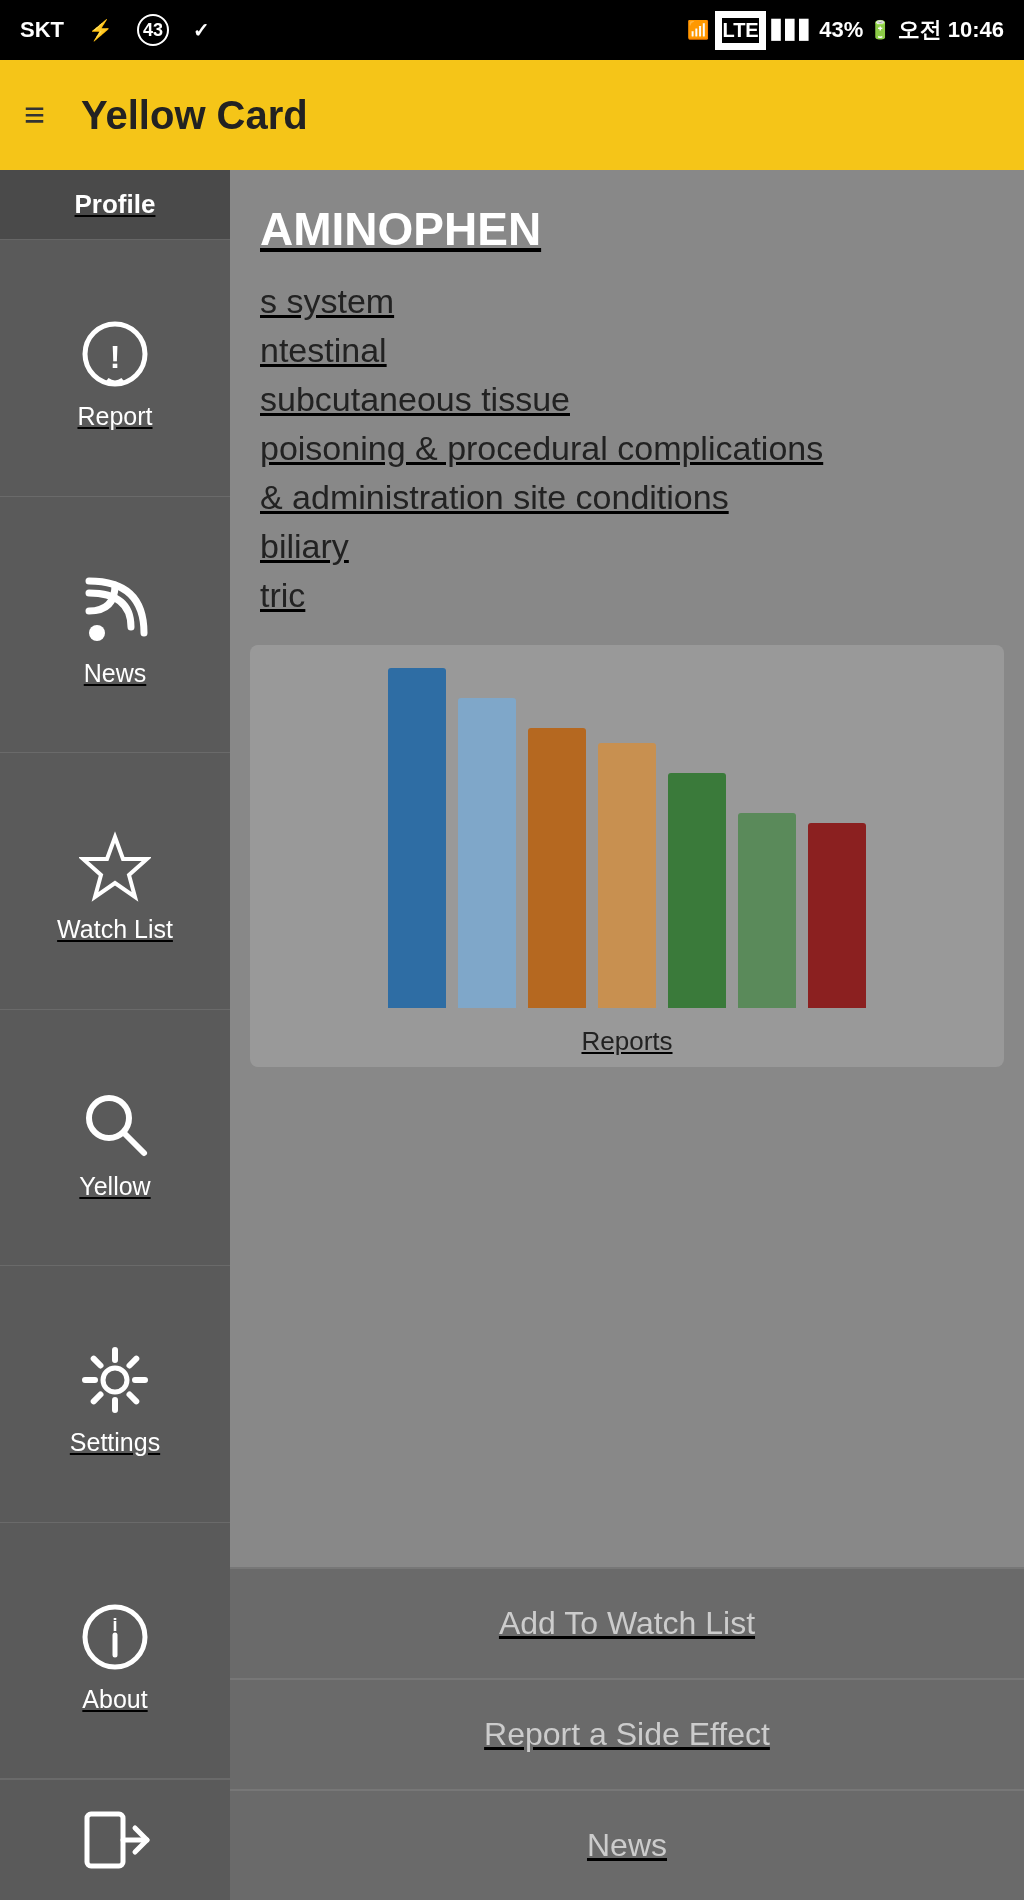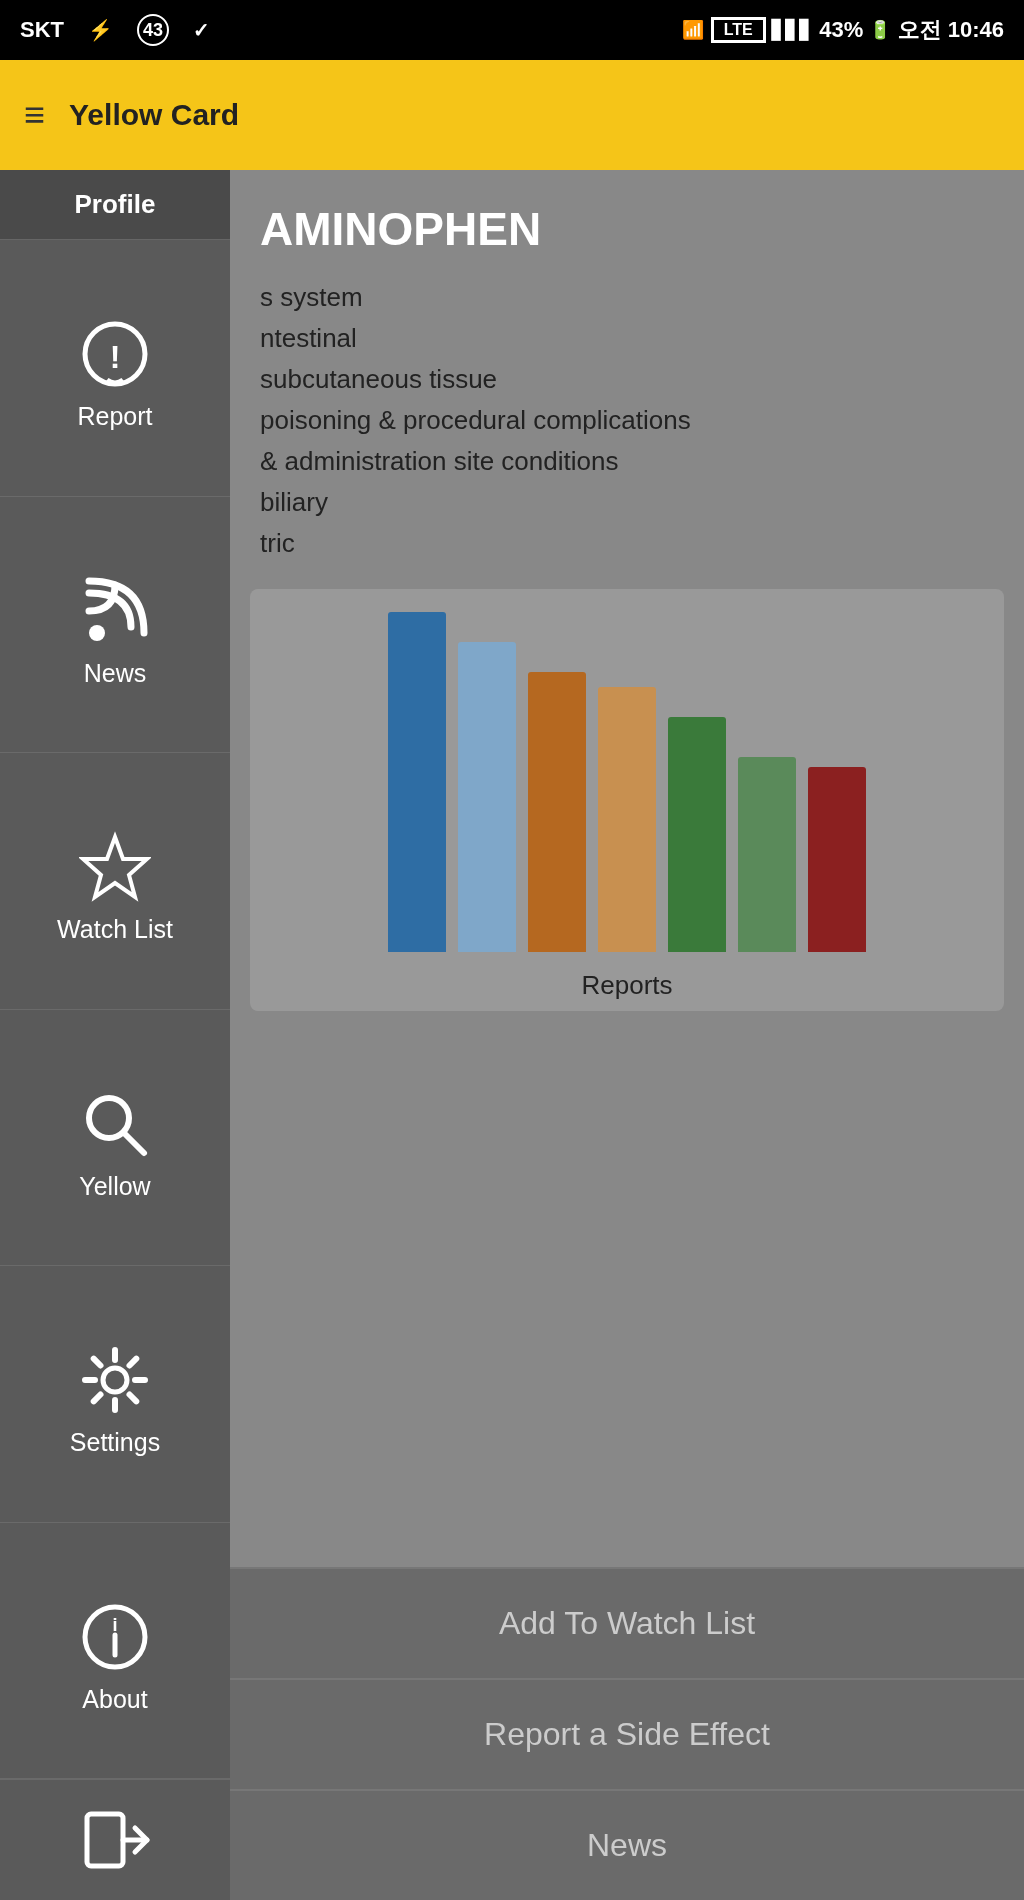"LTE" span { border: 3px solid #ffffff -> 7px solid #ffffff; font-size: 16px -> 20px; padding: 1px 10px -> 1px 0 }
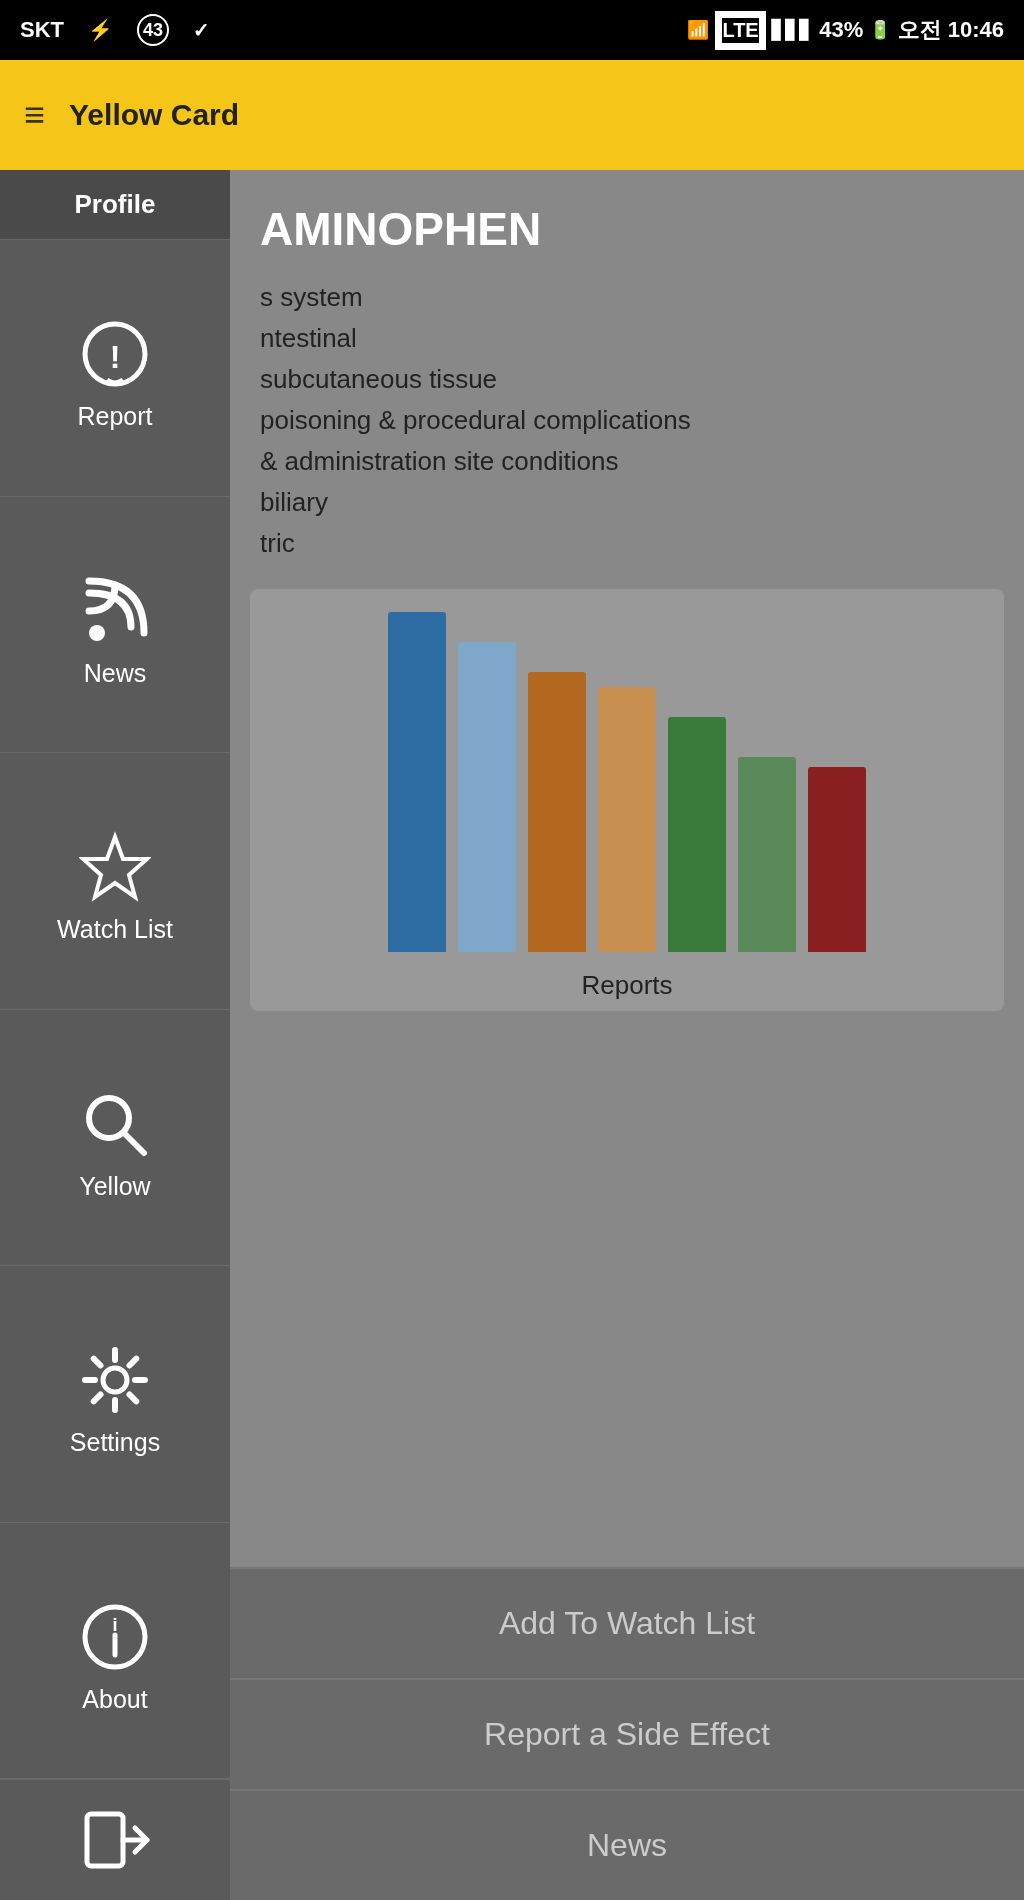"Yellow Card" .app-title { font-size: 30px -> 40px; margin-left: none -> 12px }
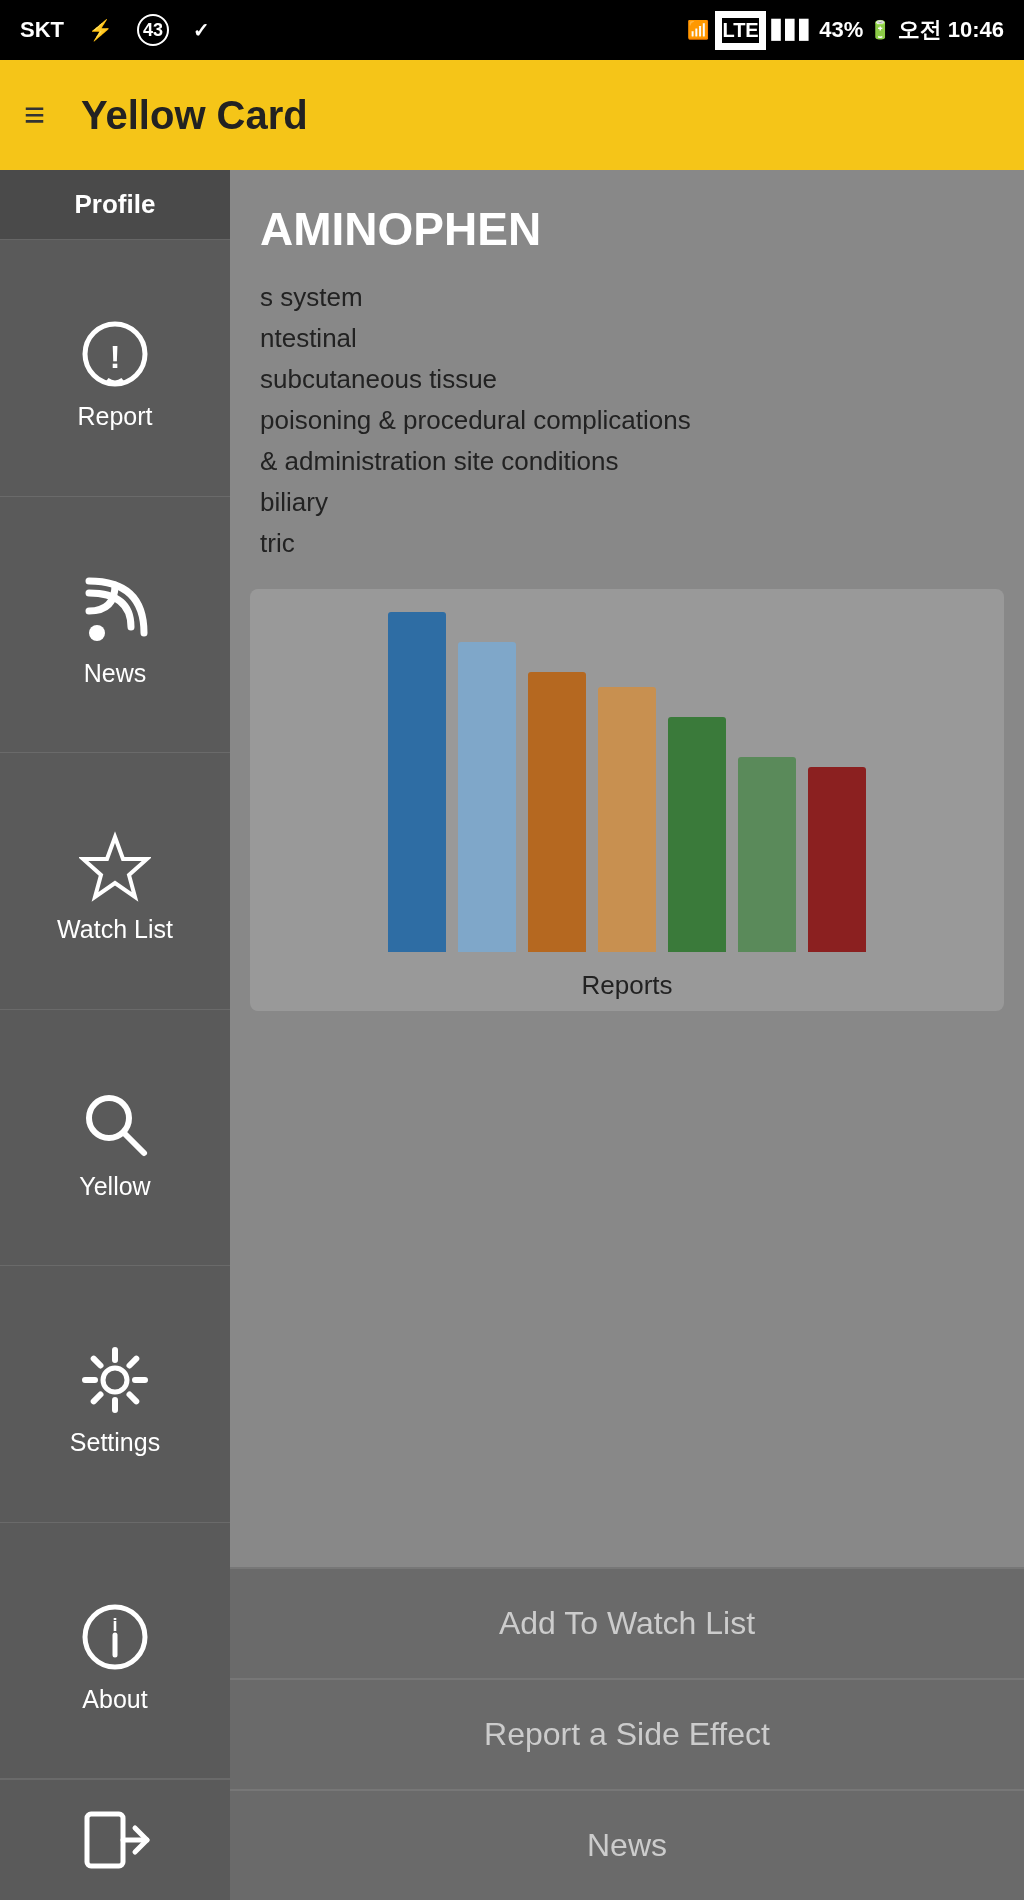"Profile" .main-layout { text-decoration: none -> underline }
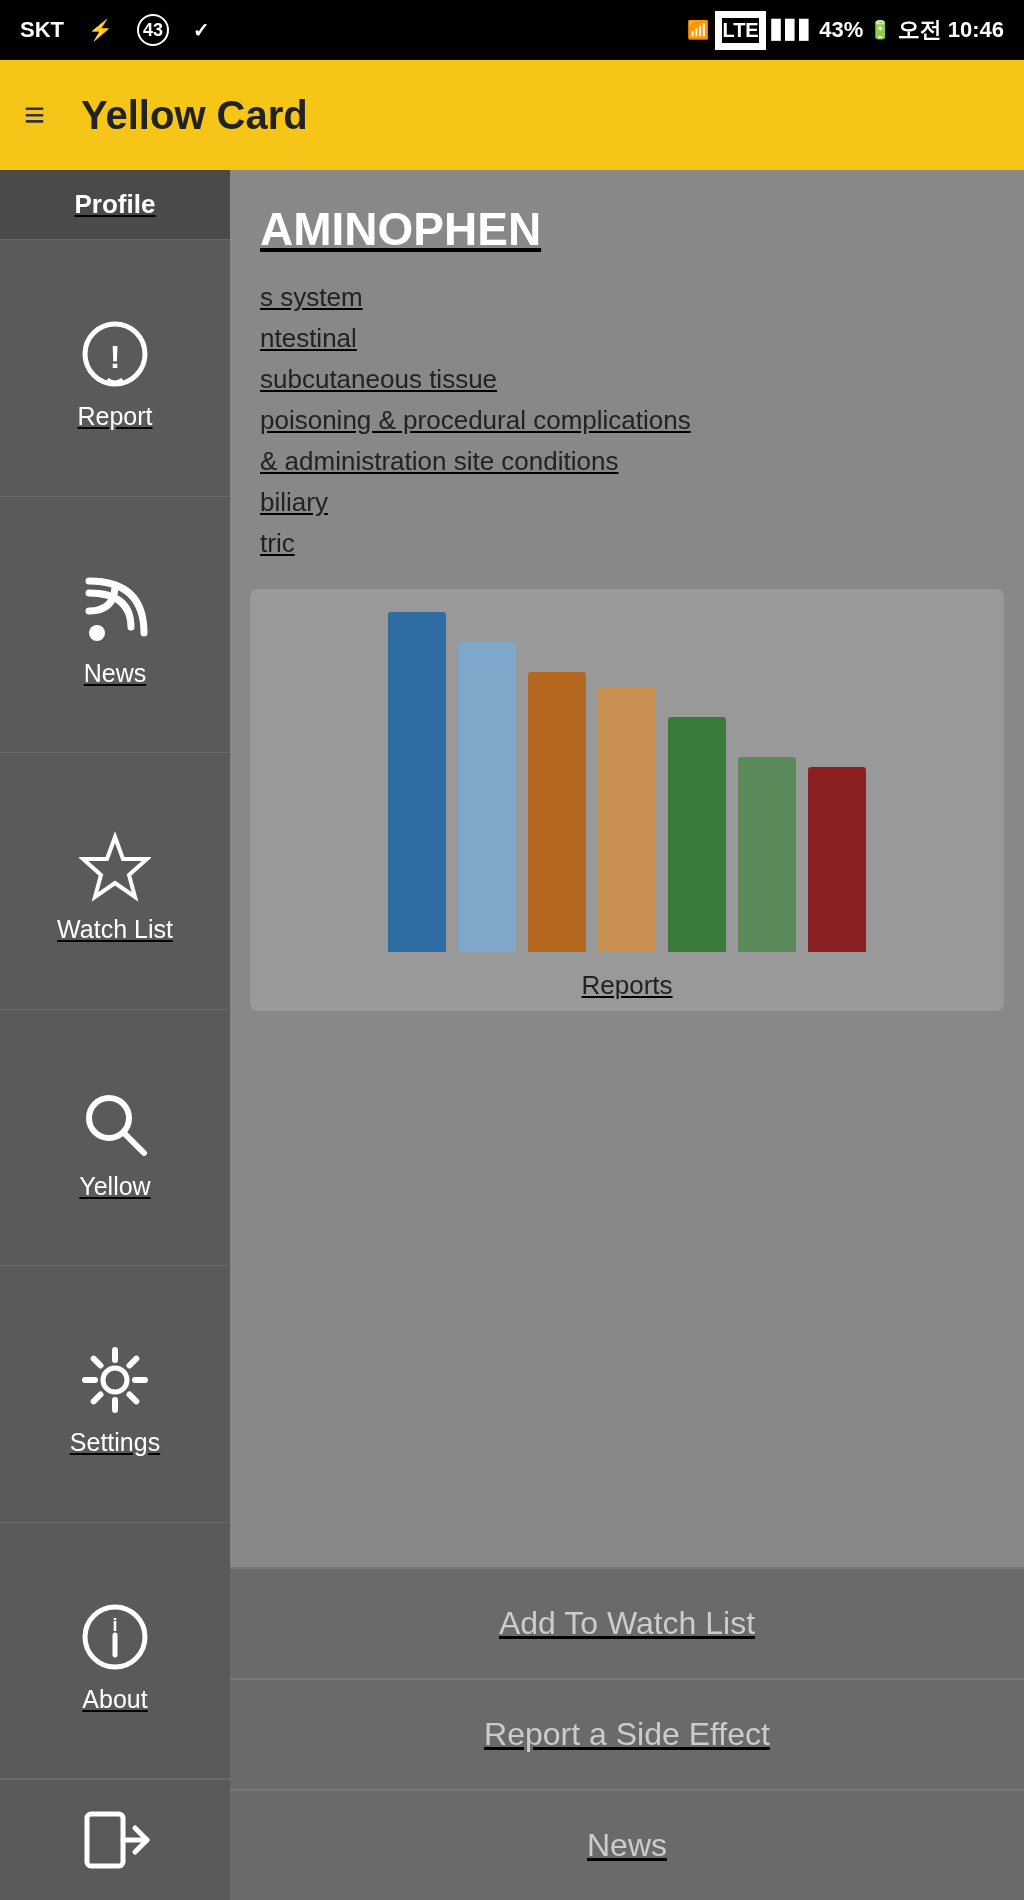"s system" .side-effect-item { font-size: 26px -> 34px }
